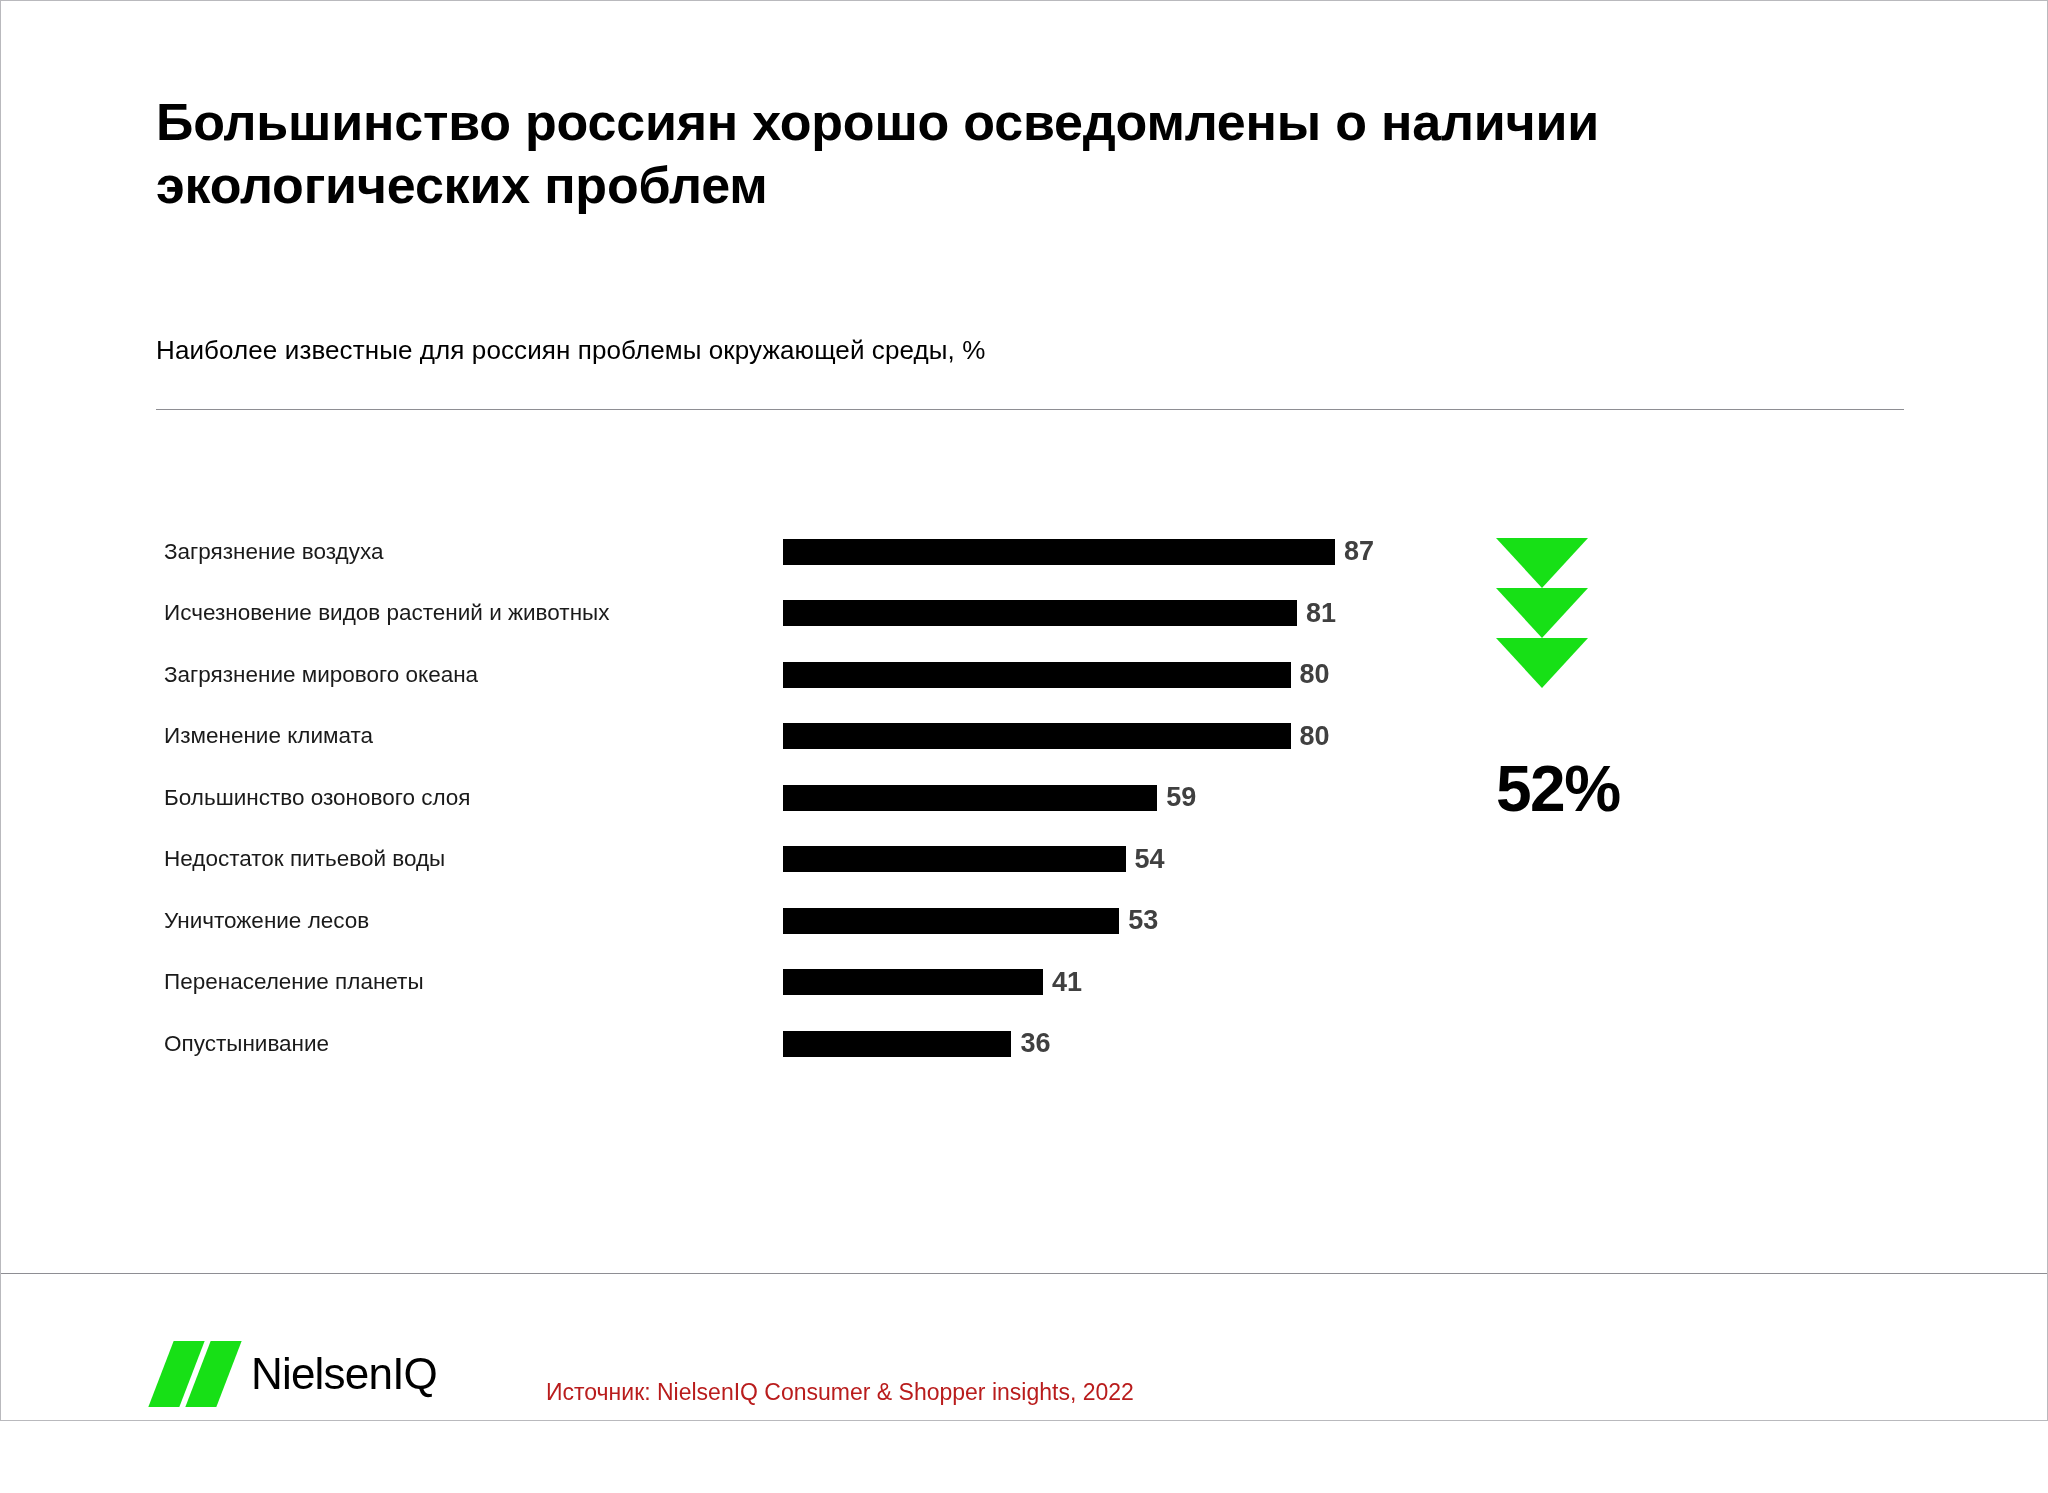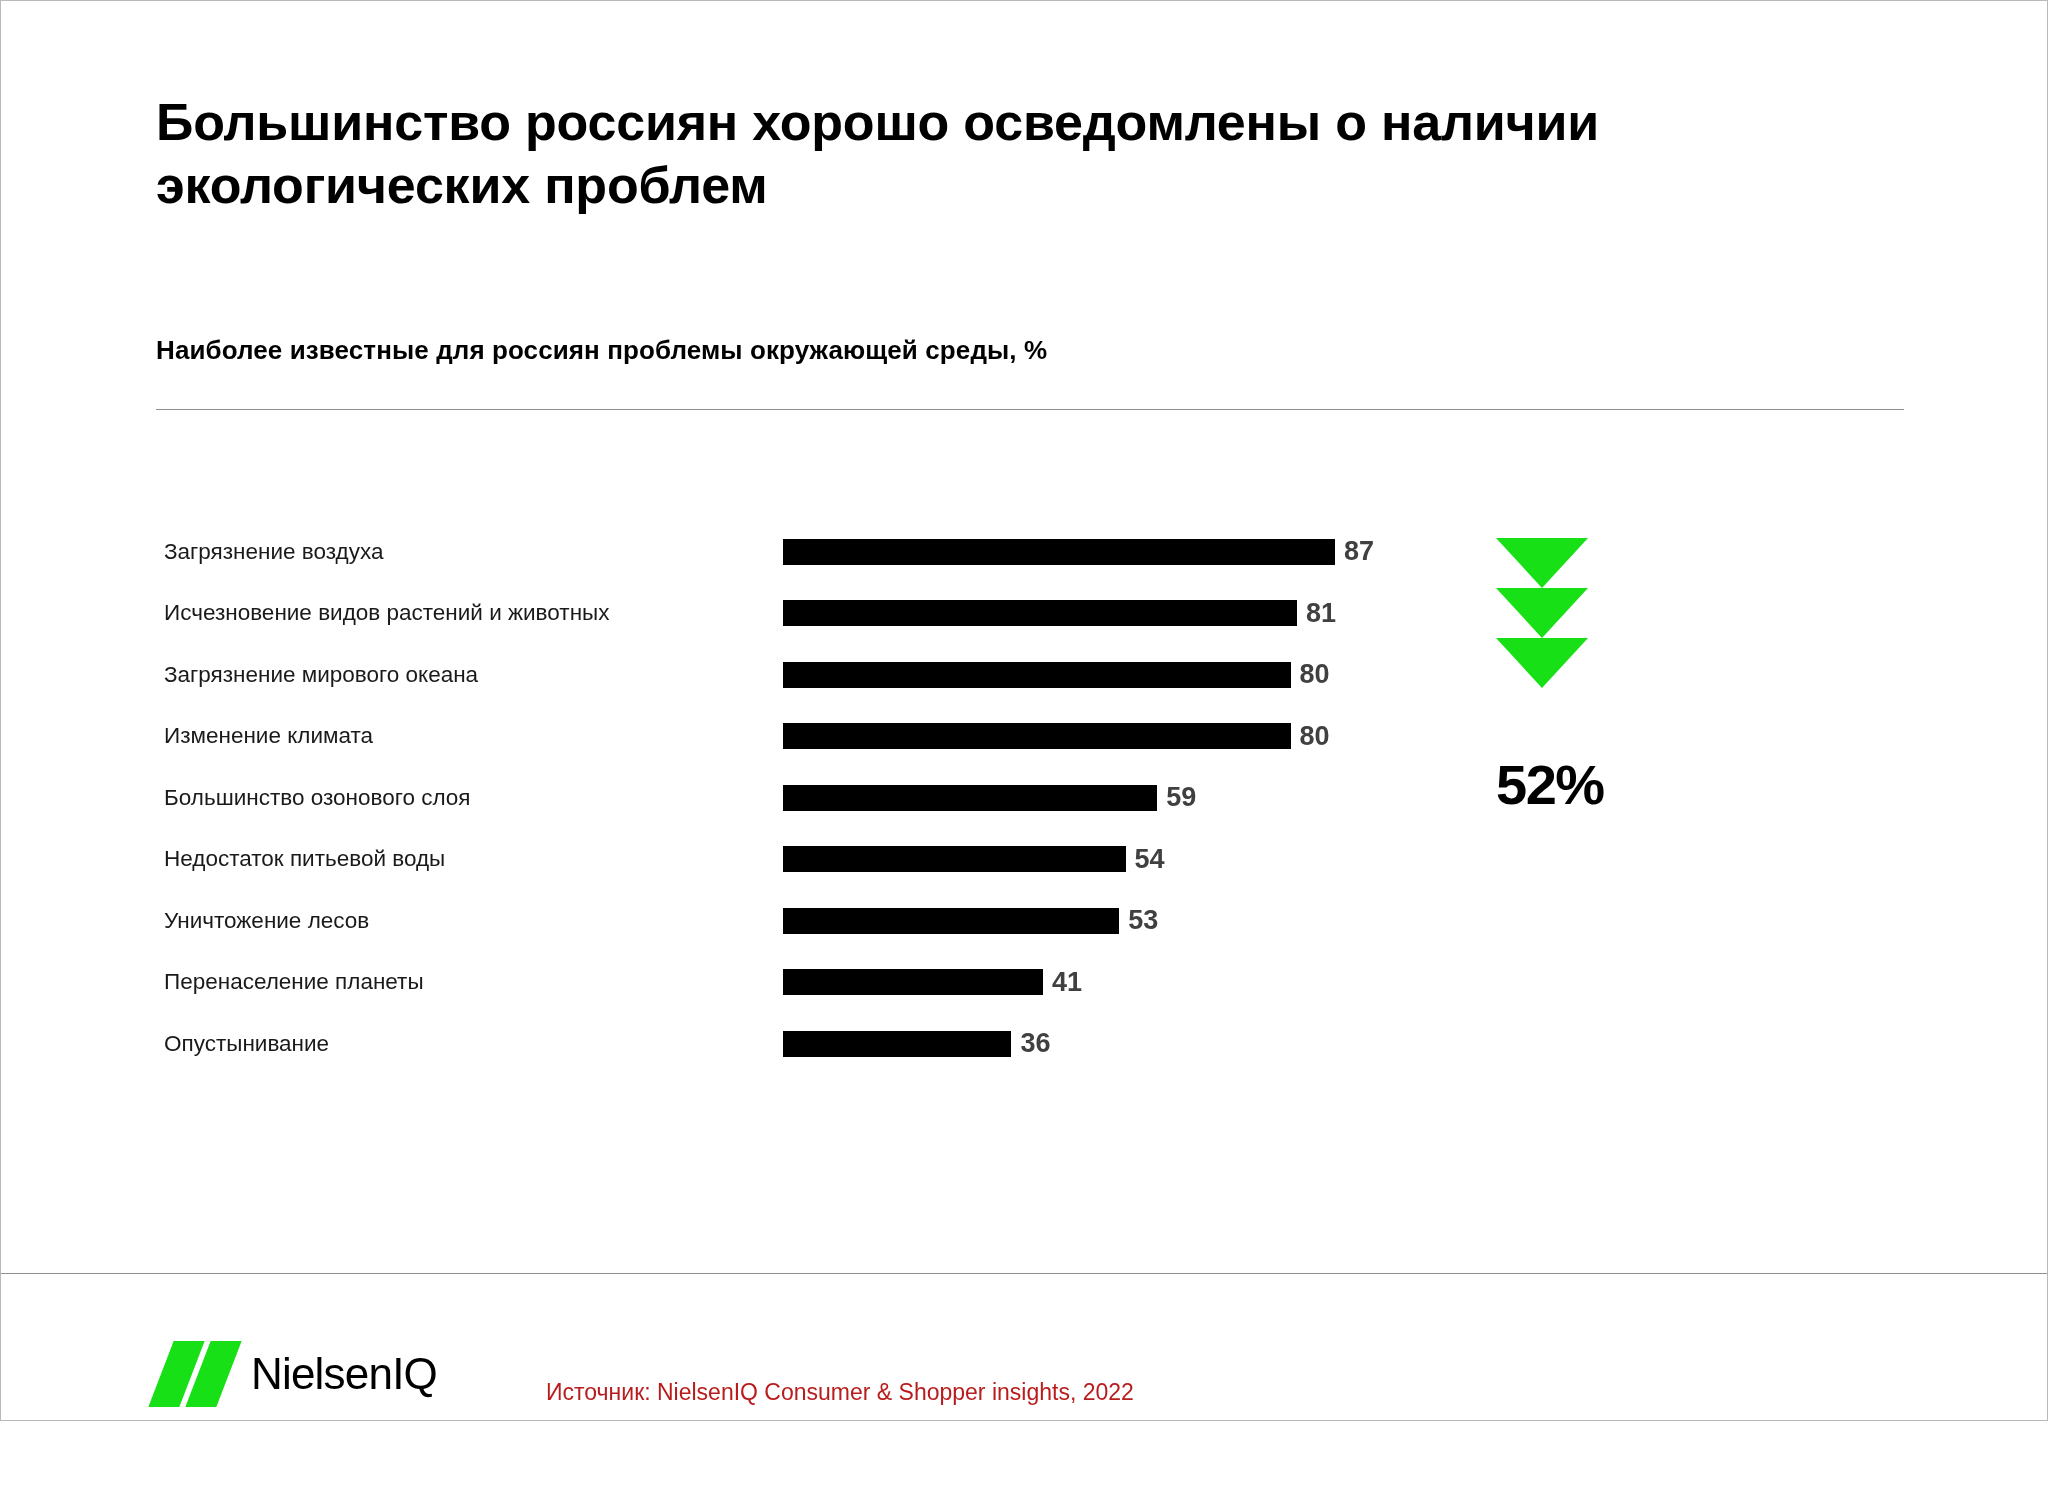"Наиболее известные для россиян проблемы" .subtitle { font-weight: 700 -> 400 }
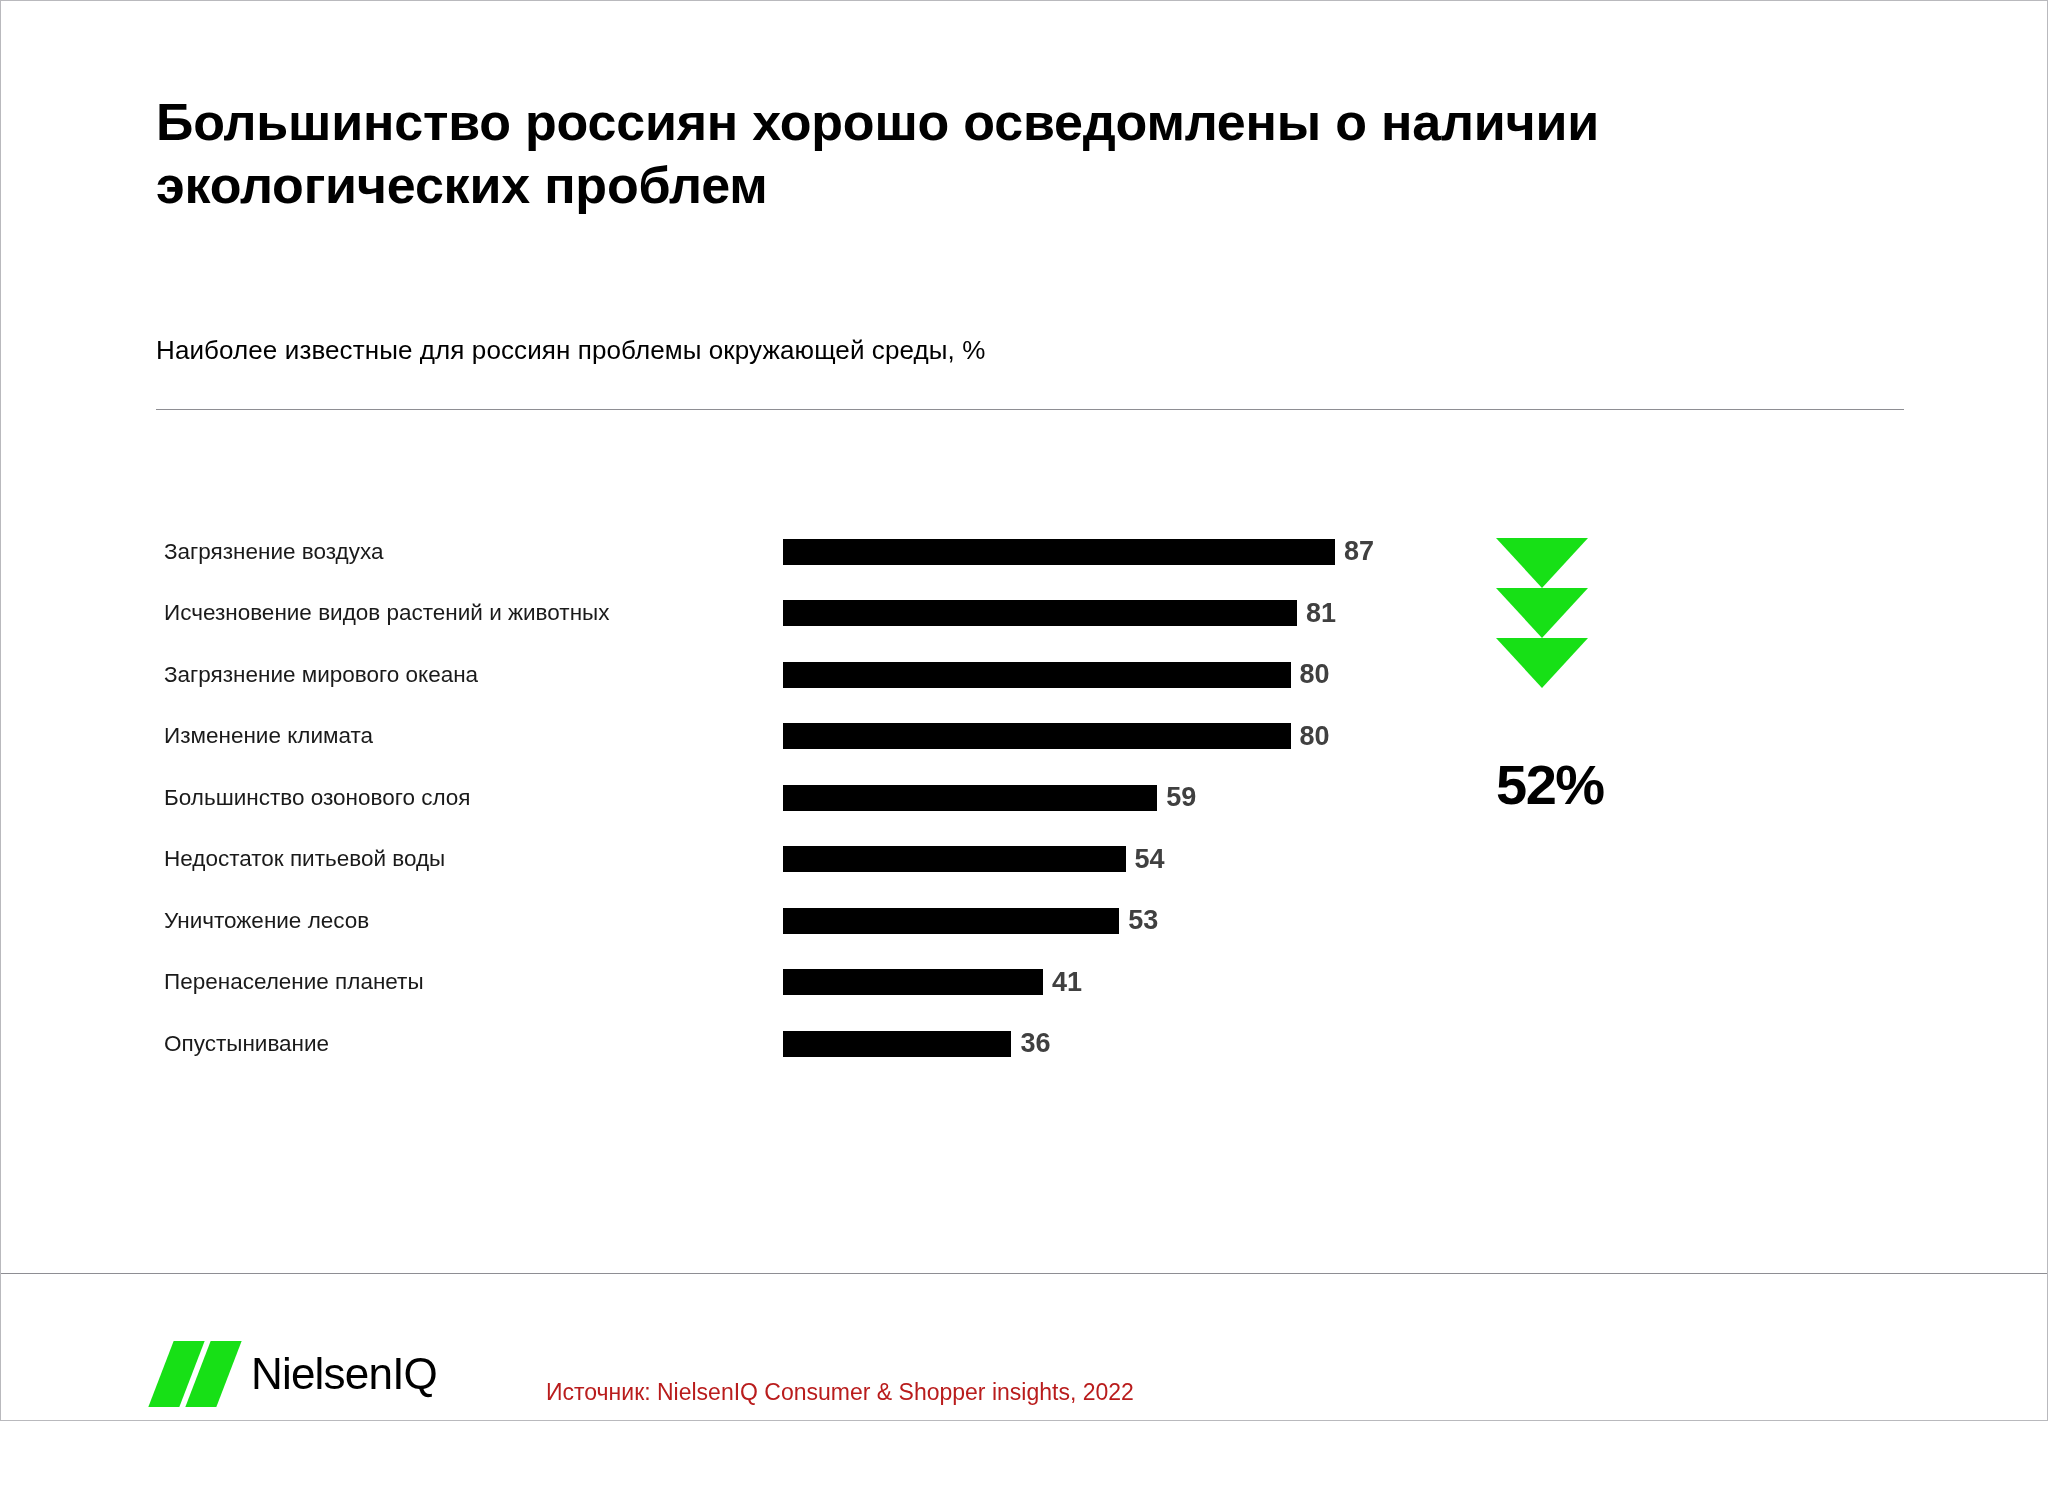"52%" .stat-number { font-size: 56px -> 64px }
